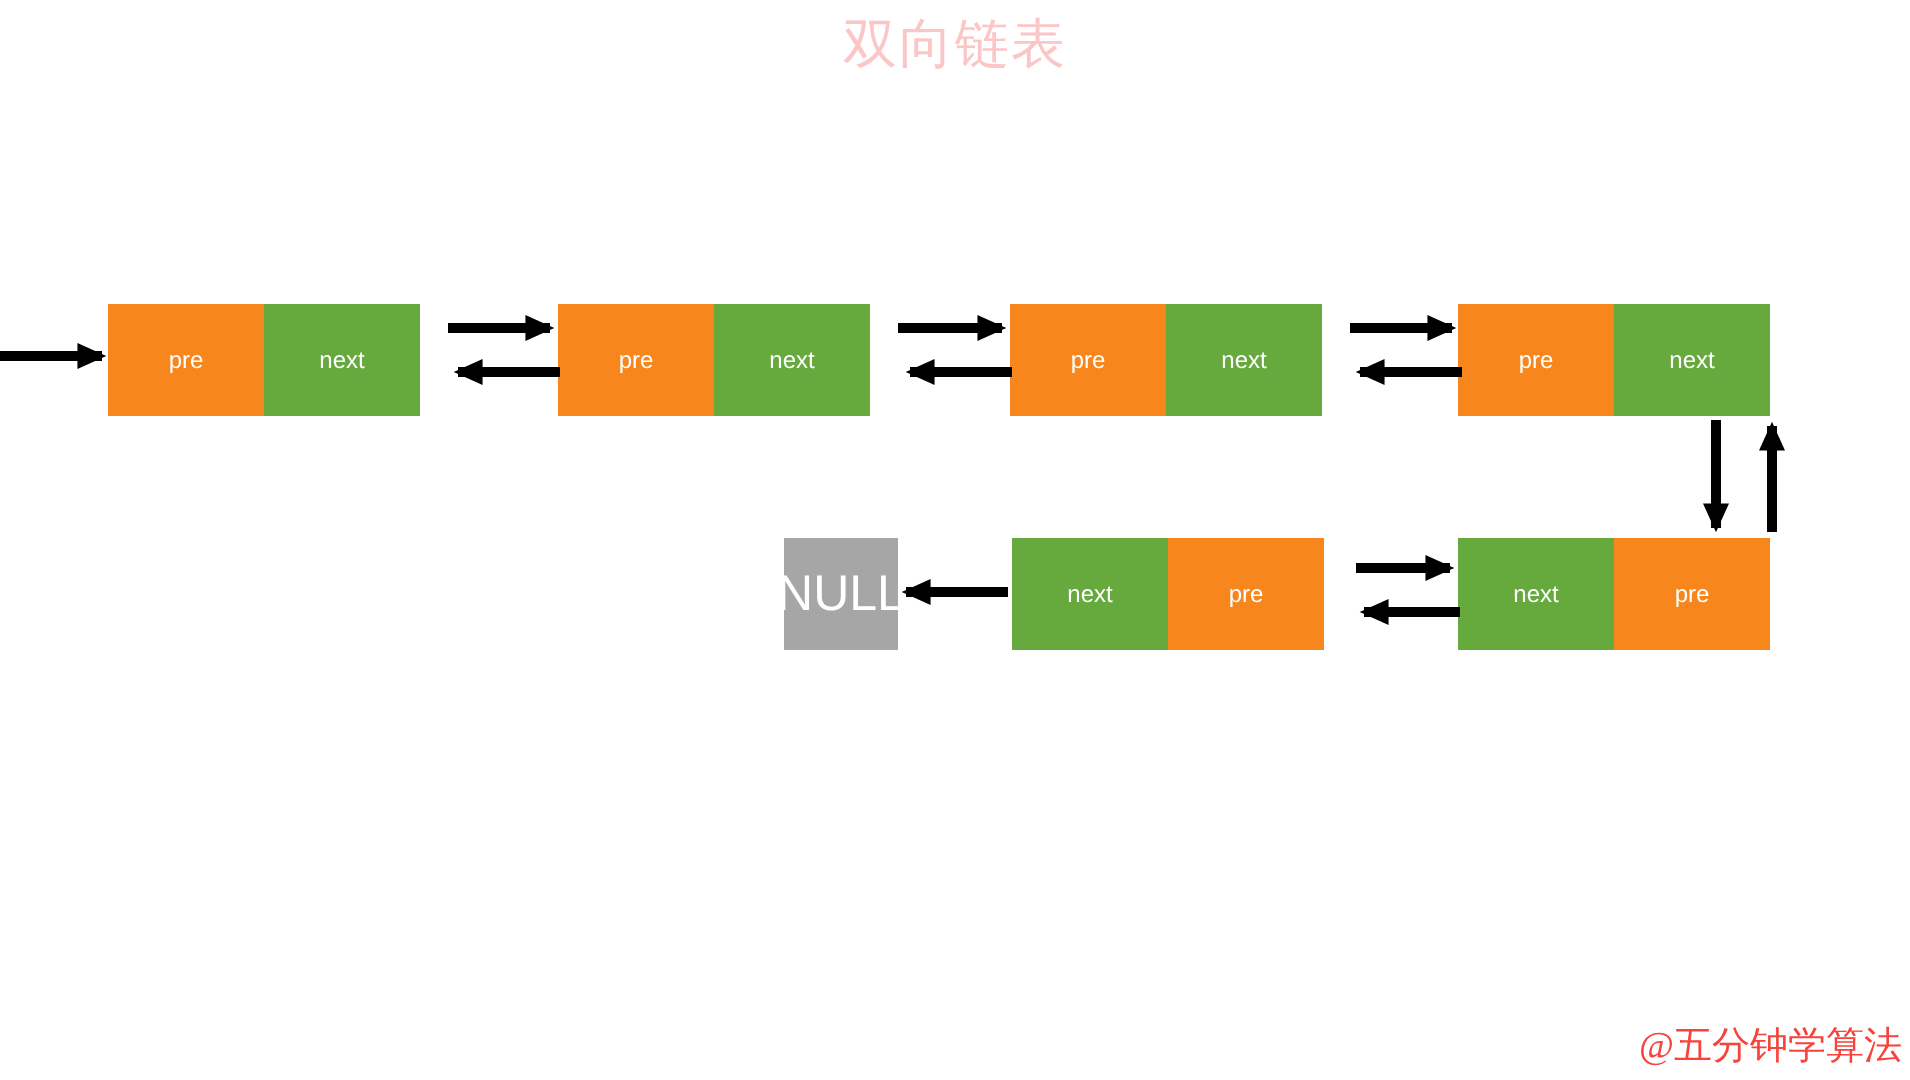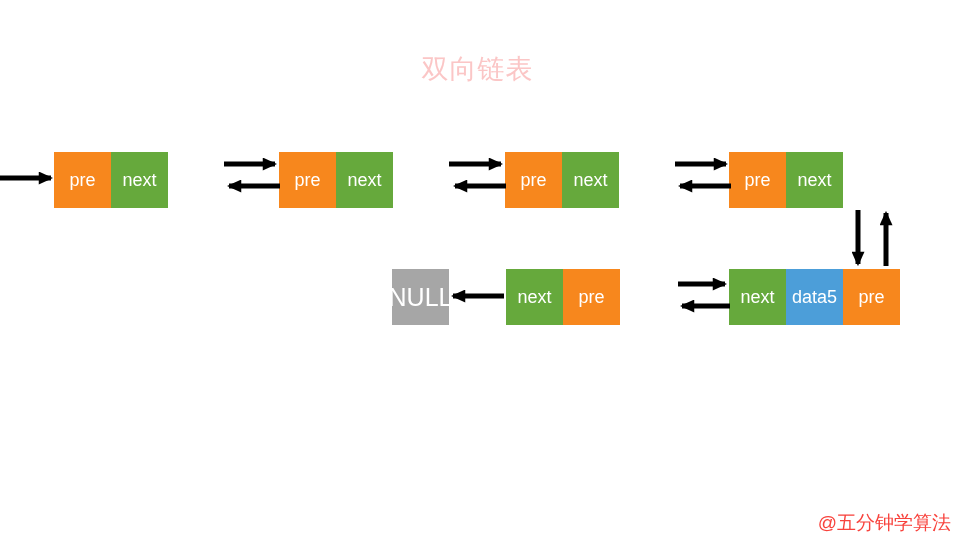"双向链表" .page-title { margin-top: 47px -> none }
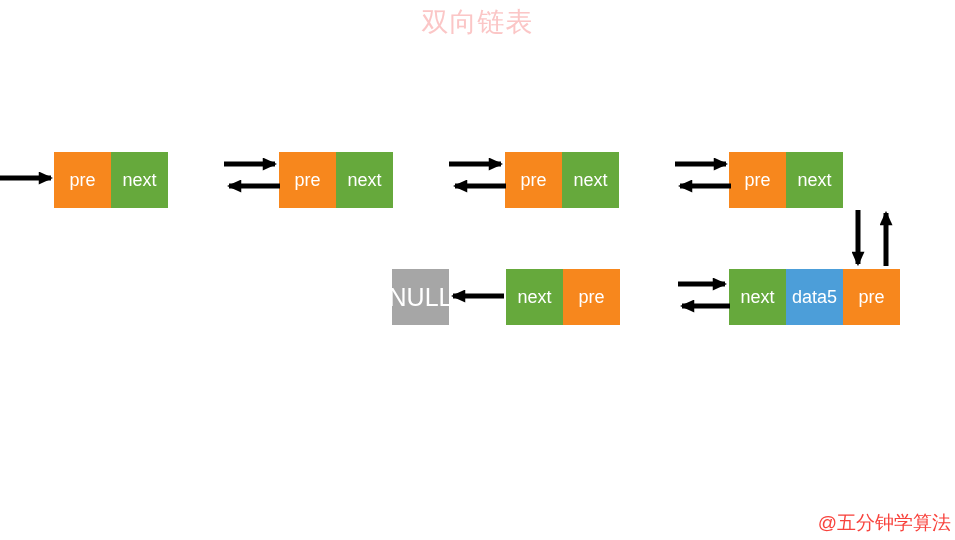"pre" .cell { font-size: 18px -> 12px; width: 57px -> 78px }
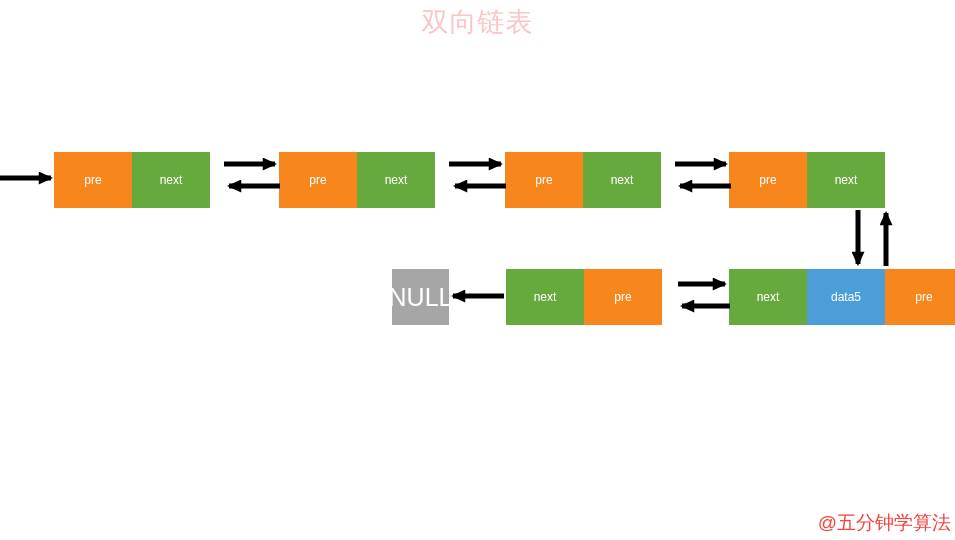"data5" div.cell { html: <div>data5</div> -> none }
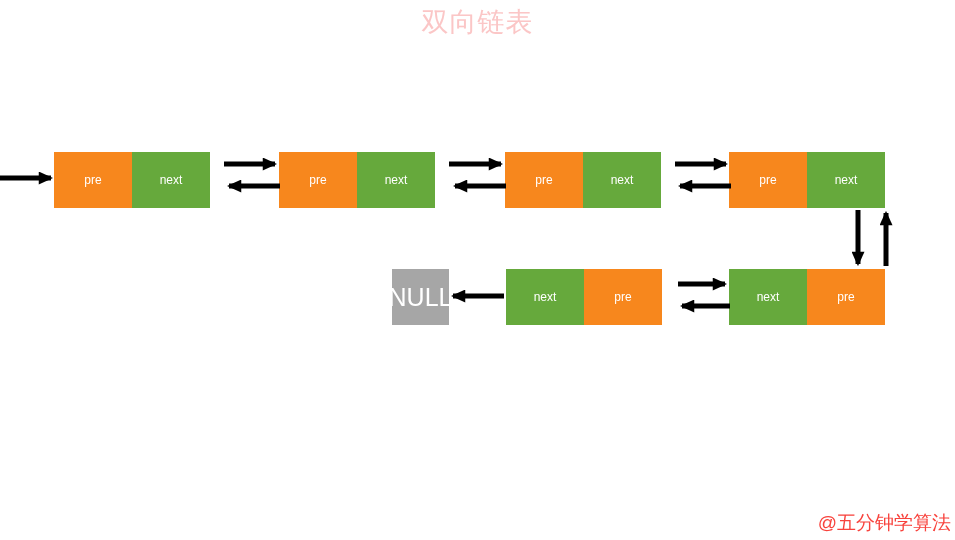"@五分钟学算法" .watermark { font-family: none -> Liberation Serif, serif }
